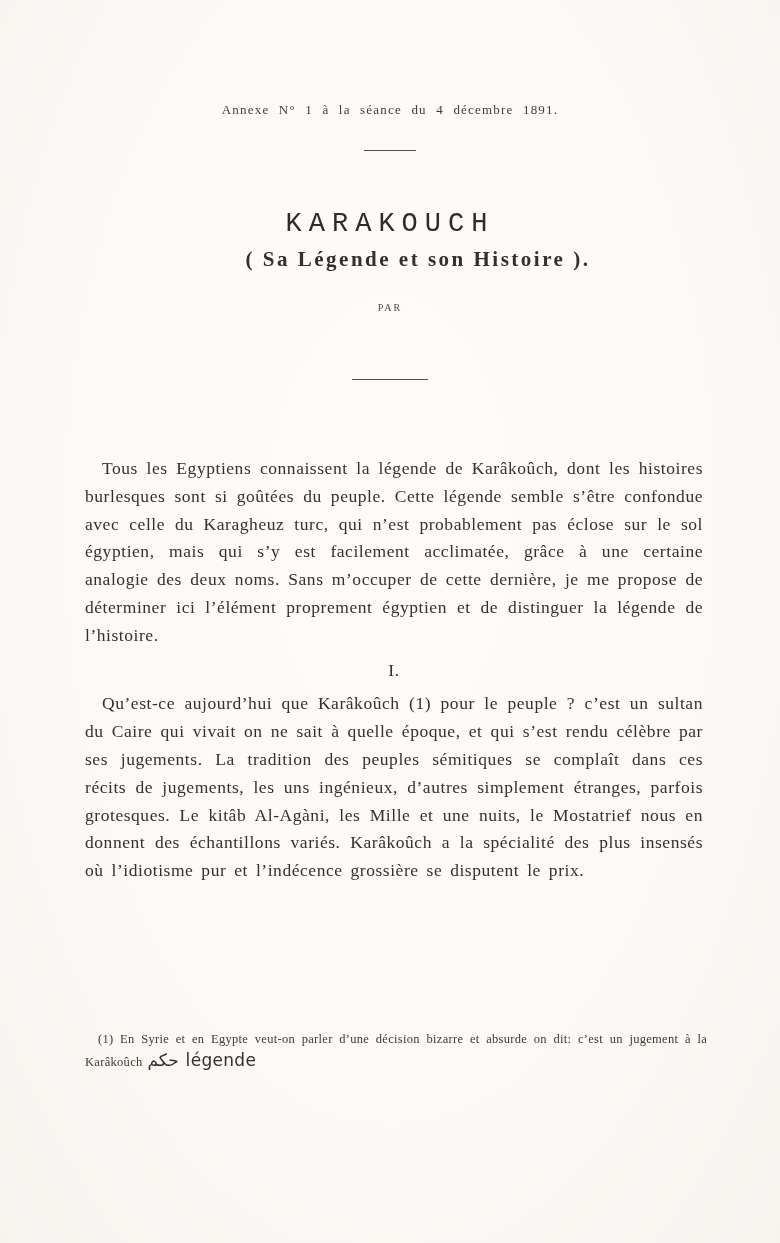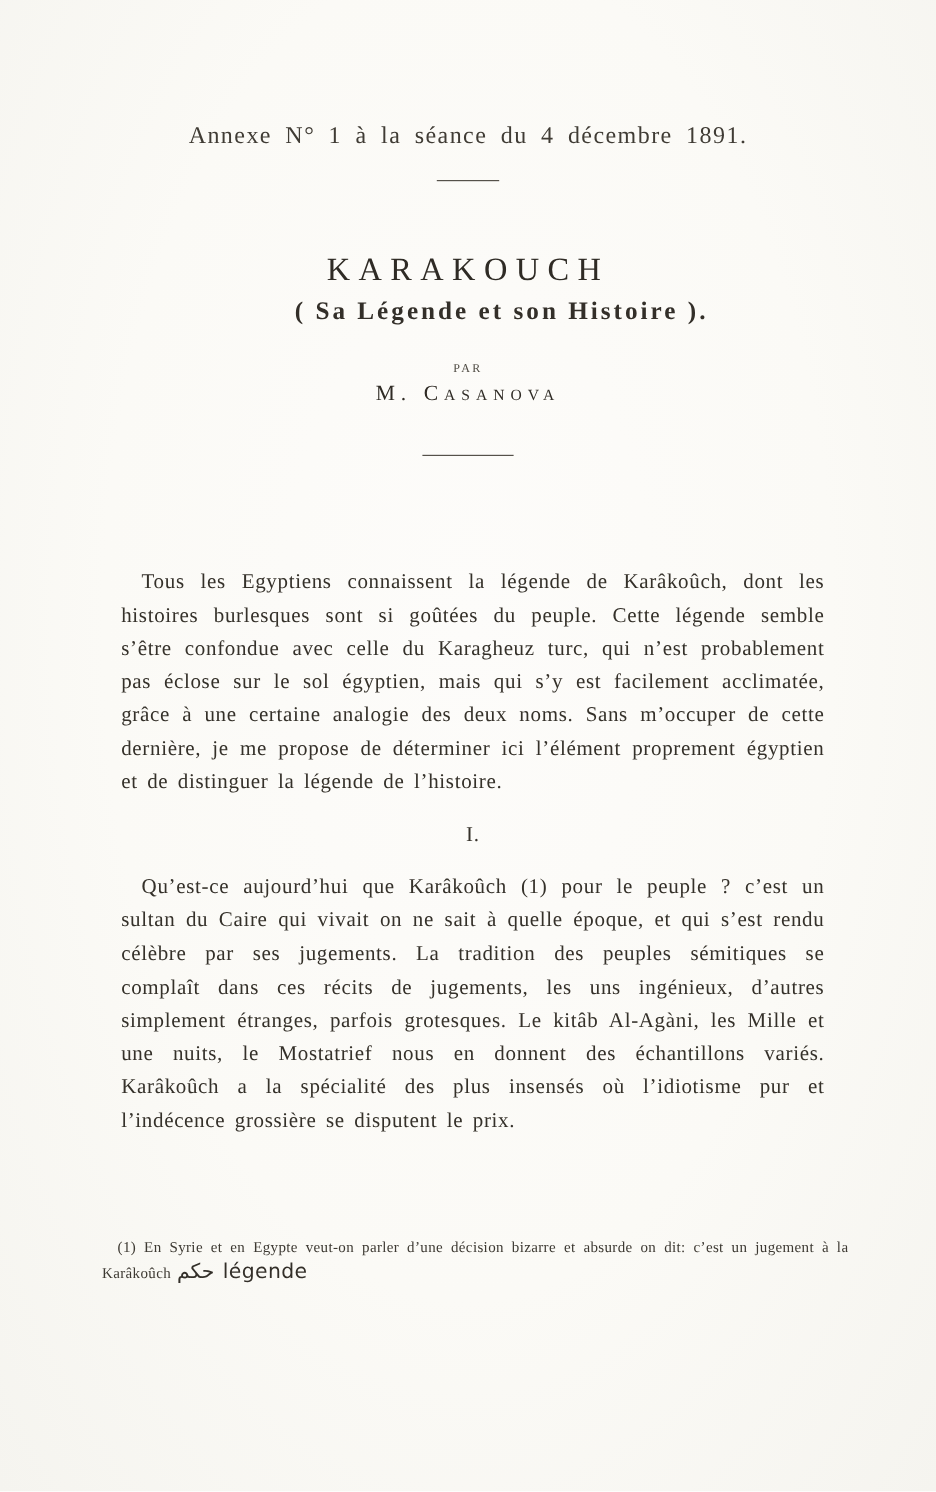"Annexe N° 1 à la" .annex { font-size: 20px -> 13px }
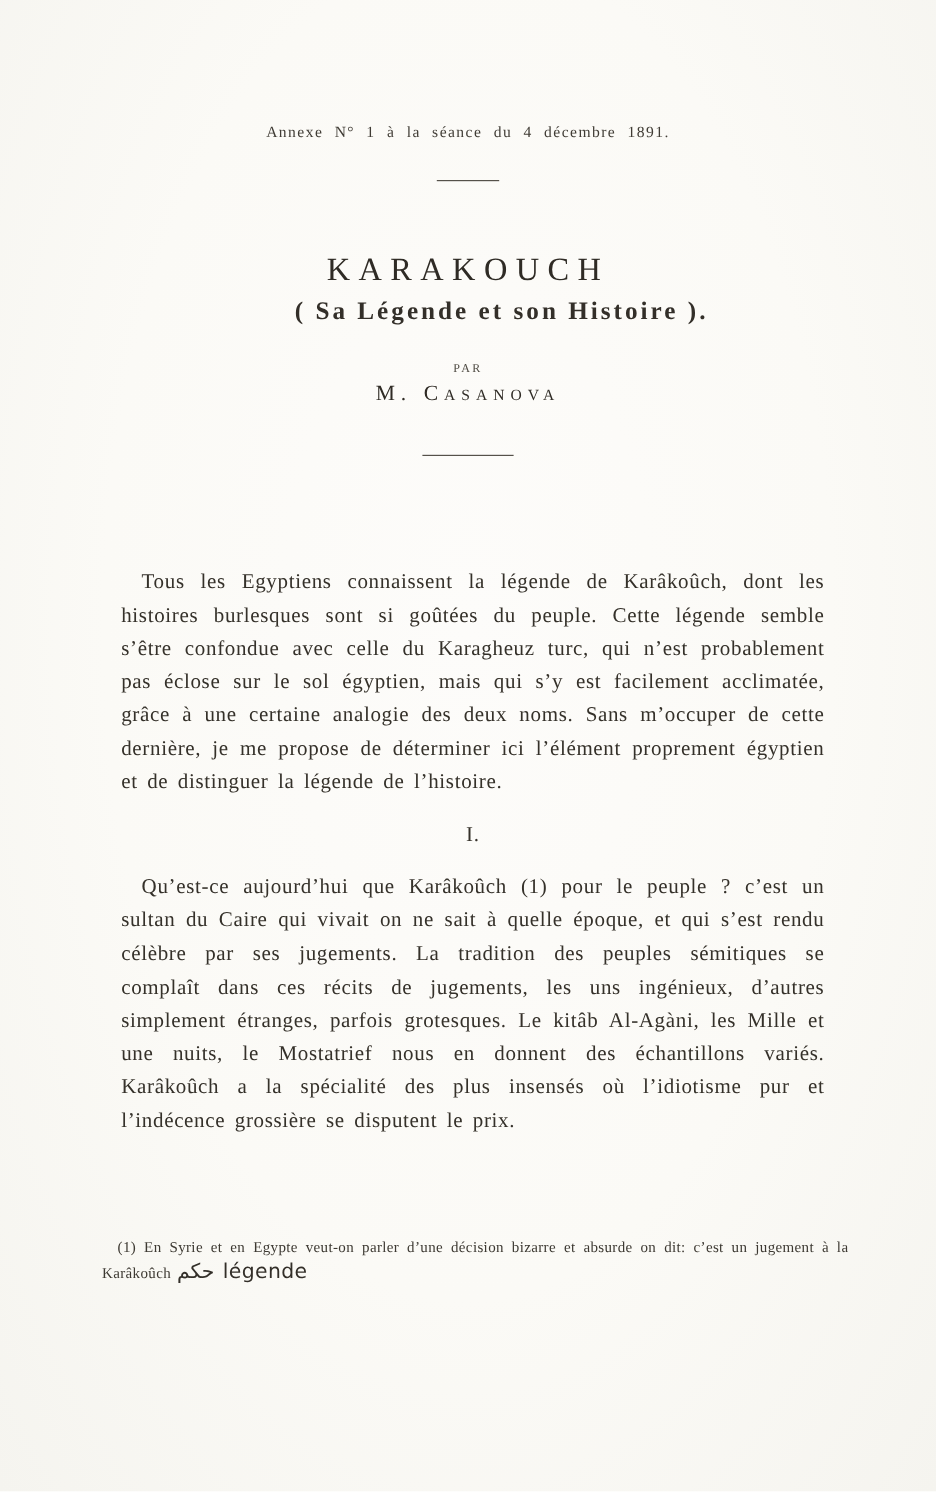"KARAKOUCH" .title { font-family: none -> Liberation Mono, monospace }
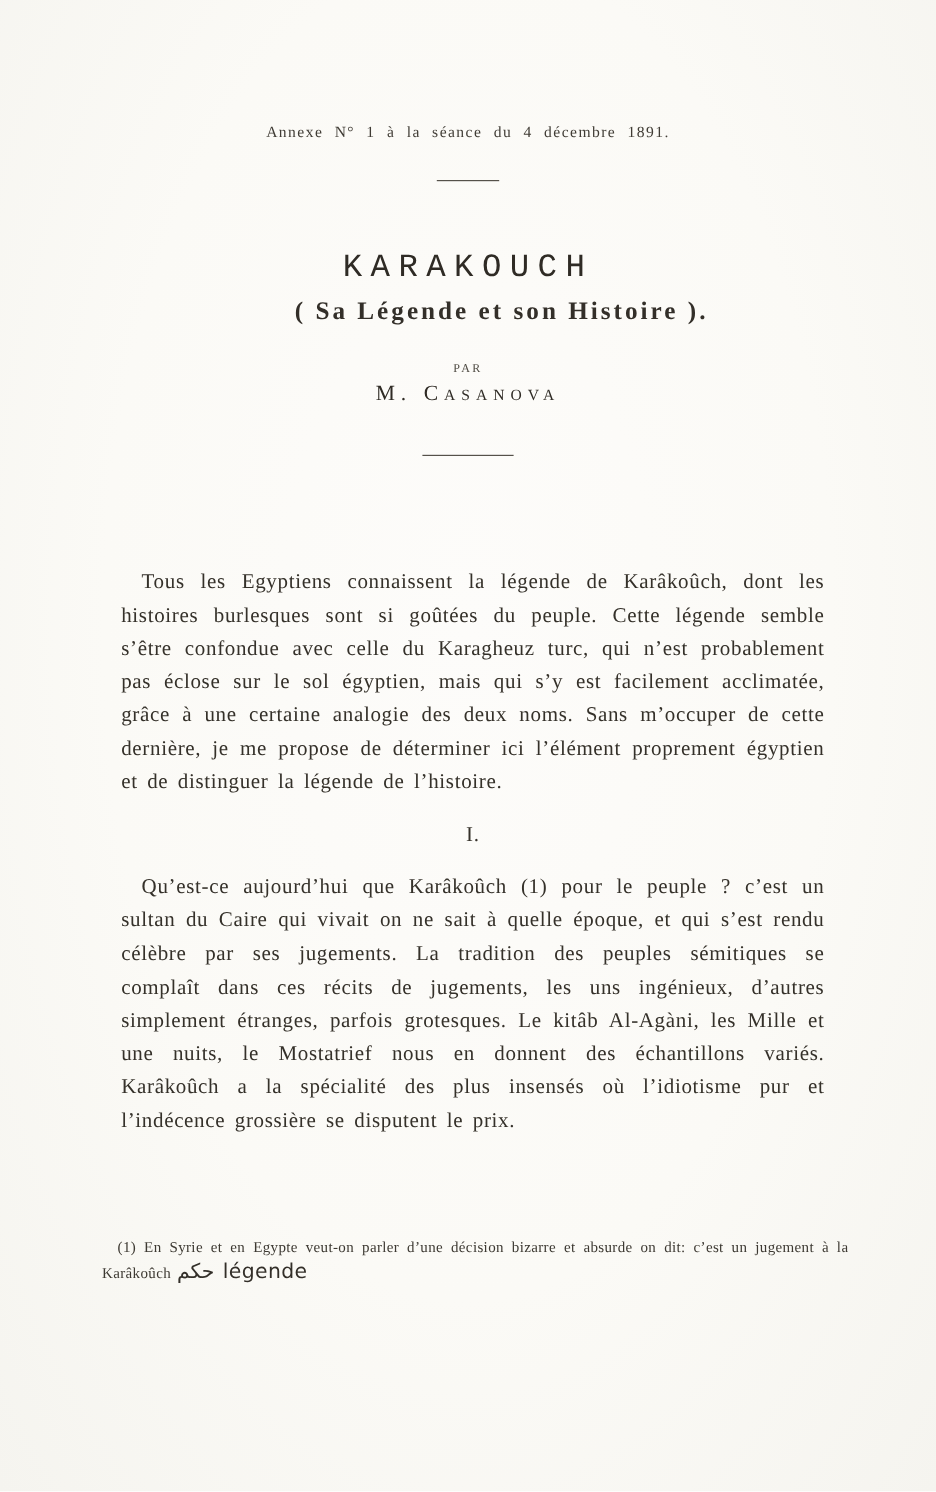"M. Casanova" div.author { html: <div>M. Casanova</div> -> none }
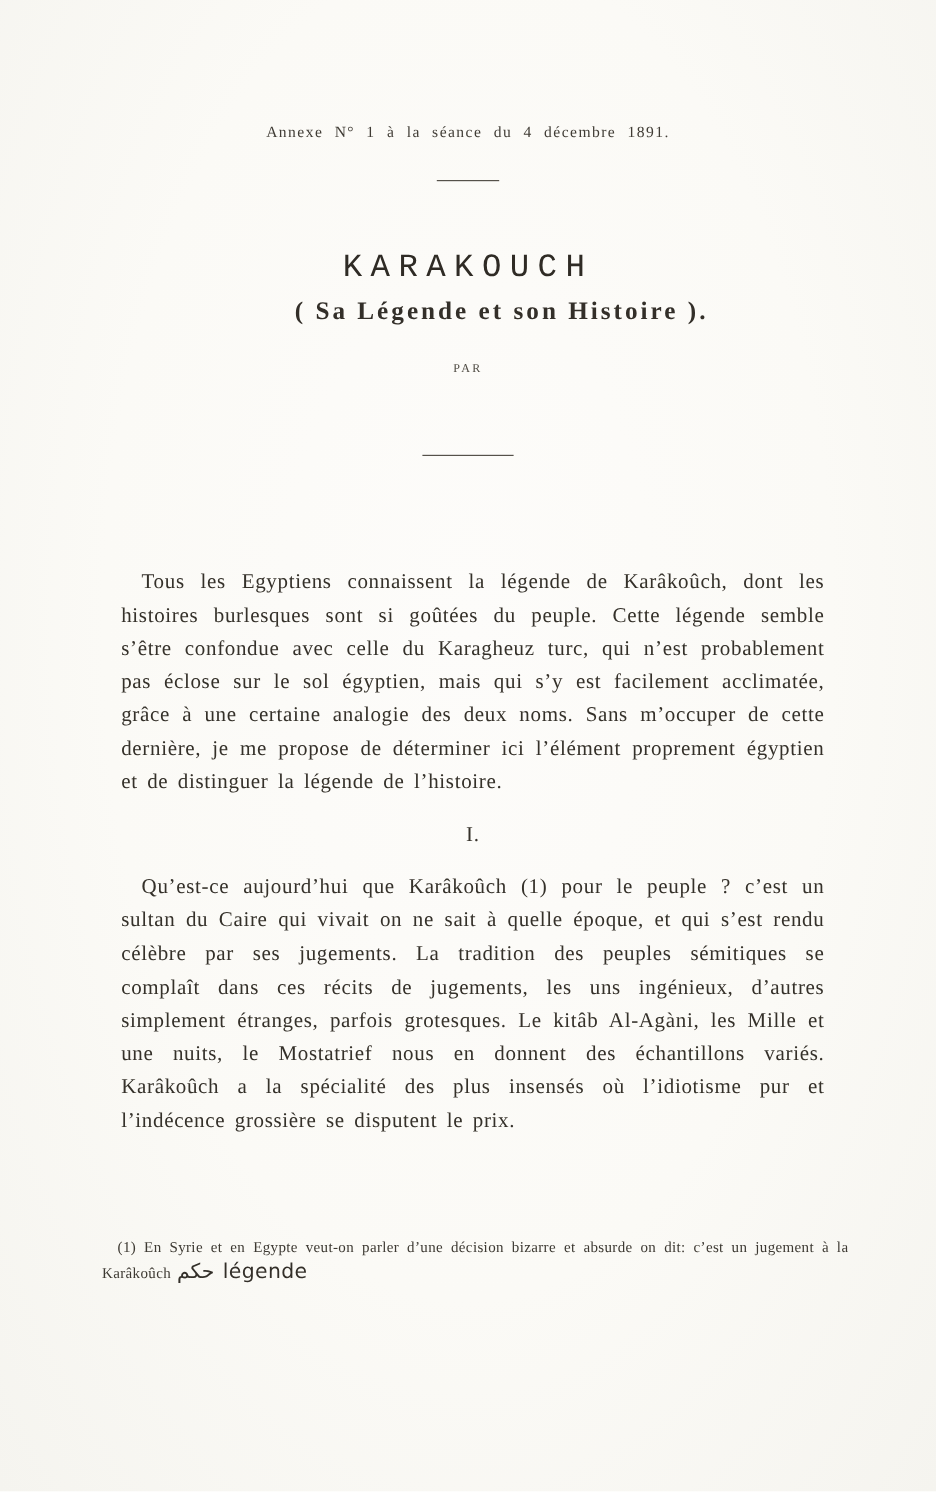"Tous les Egyptiens connaissent la" .body-block p { margin: 16px -> 0 }
